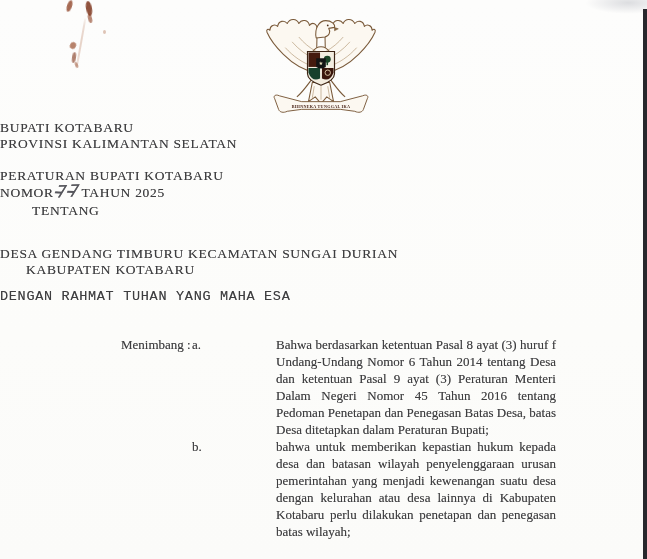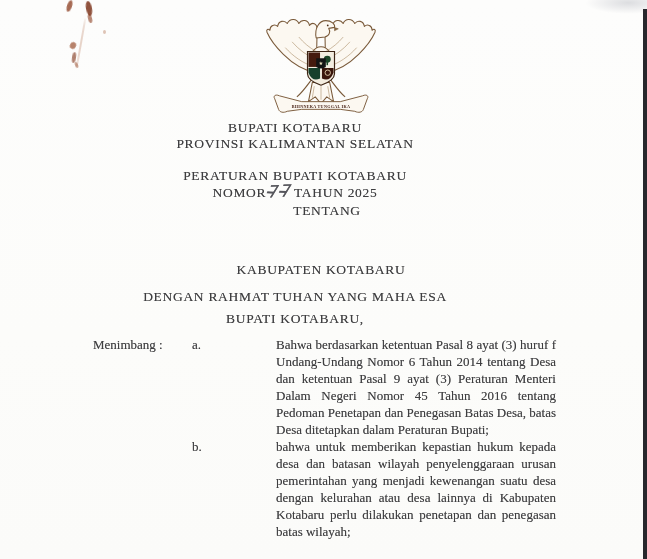"BUPATI KOTABARU" .cline { text-align: center -> none }
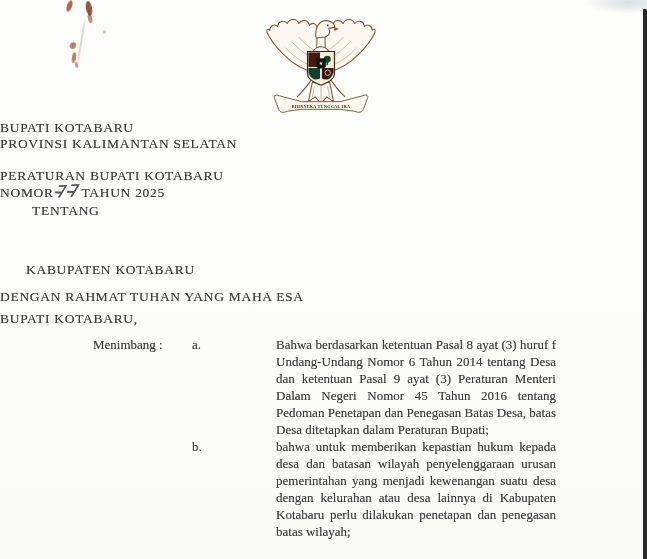"DESA GENDANG TIMBURU KECAMATAN SUNGAI" div.cline { html: none -> <div>DESA GENDANG TIMBURU KECAMATAN SUNGAI DURIAN</div> }
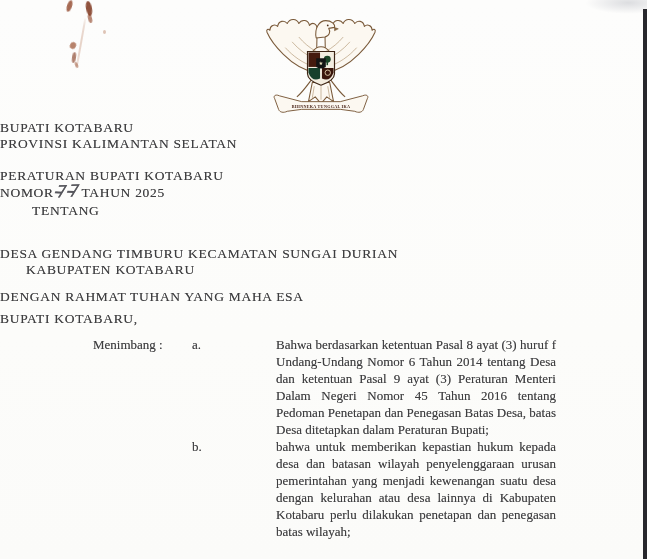"DENGAN RAHMAT TUHAN YANG MAHA" .invoc { font-family: none -> Liberation Mono, monospace }
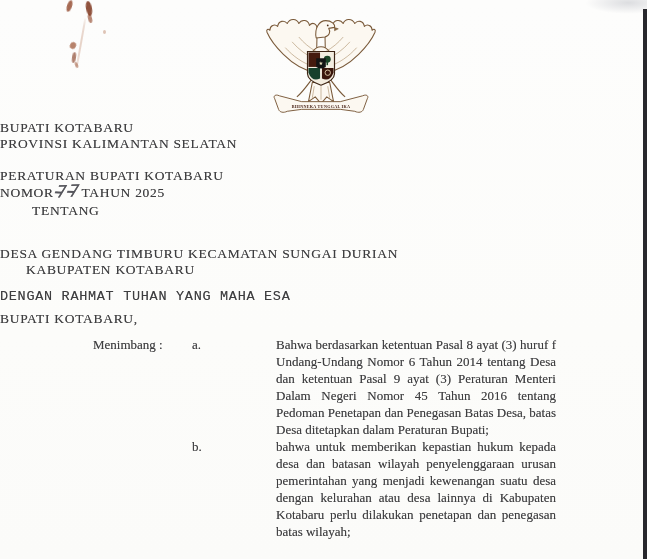"BUPATI KOTABARU," div.cline { html: <div>BUPATI KOTABARU,</div> -> none }
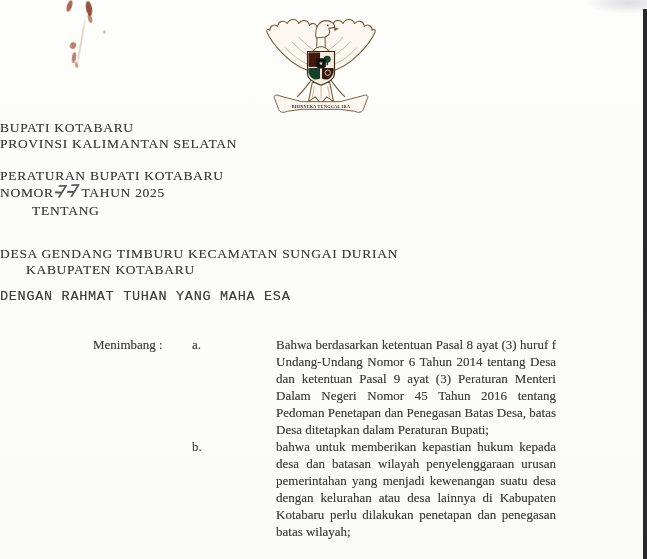"Menimbang :" .cons-label { margin-left: none -> 28px }
